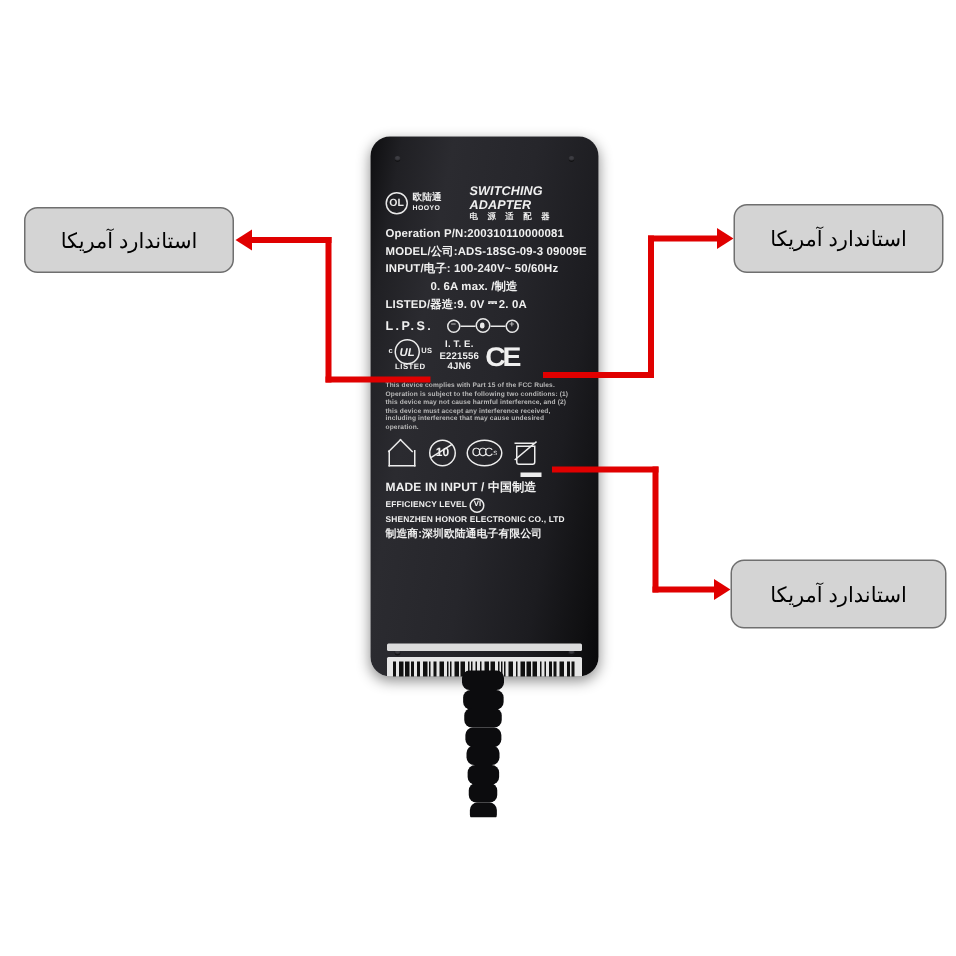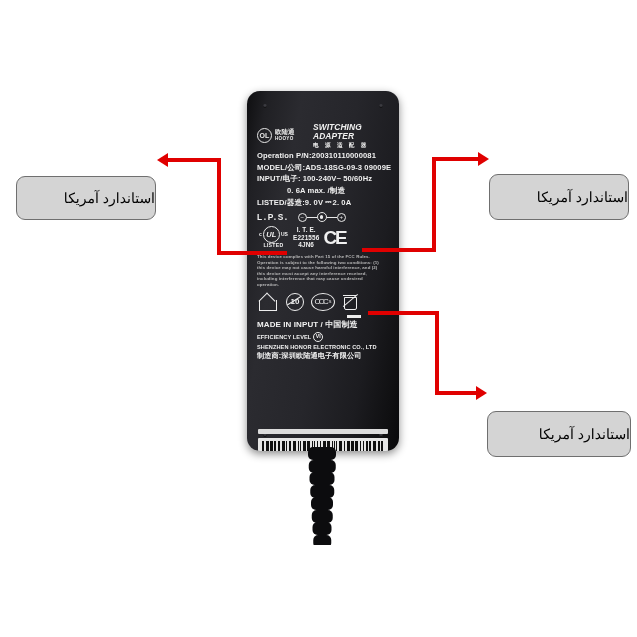"استاندارد آمریکا" .callout { justify-content: flex-start -> center; margin-top: 38px -> none }
